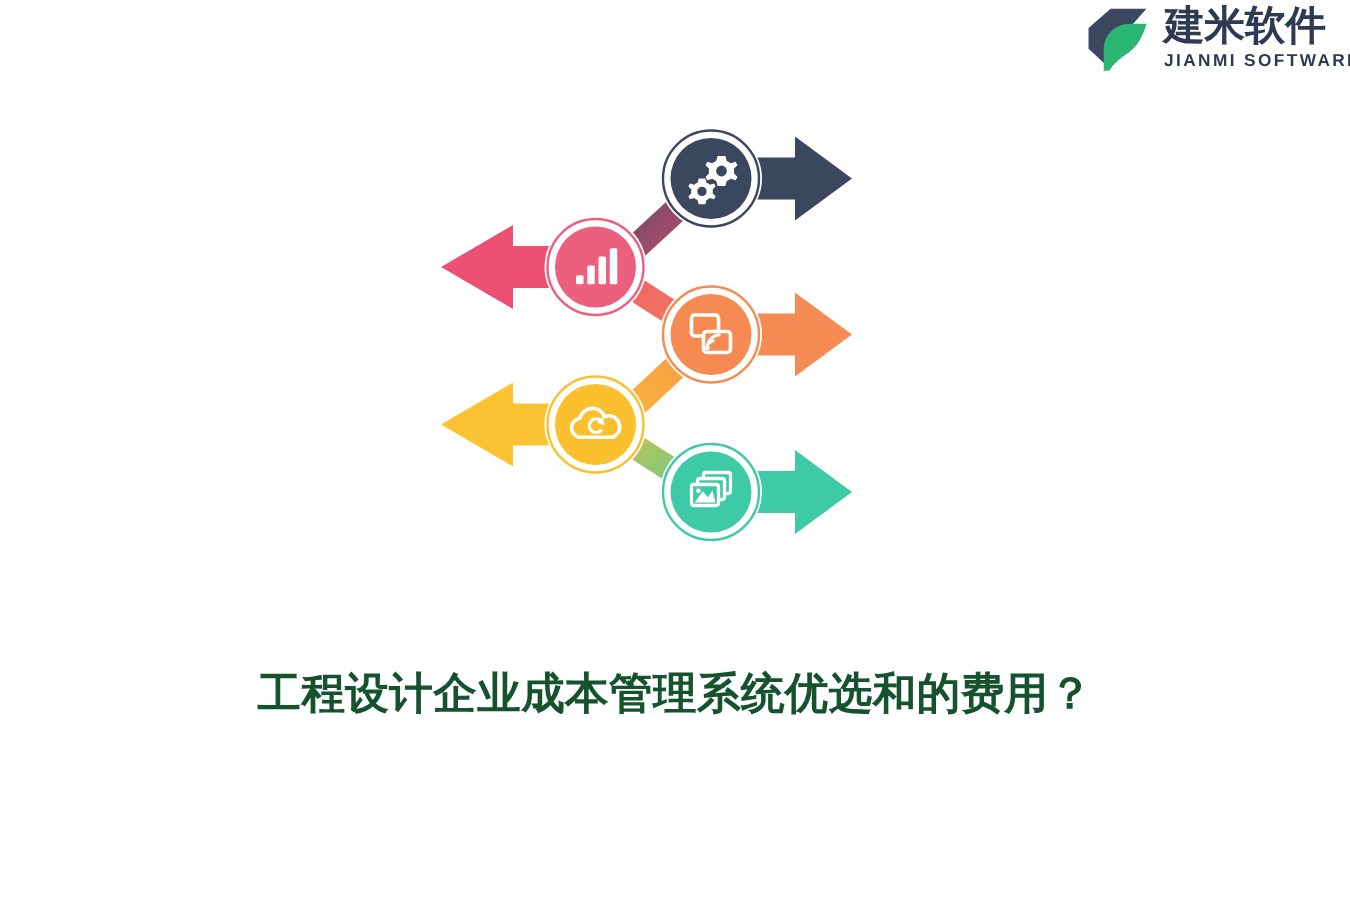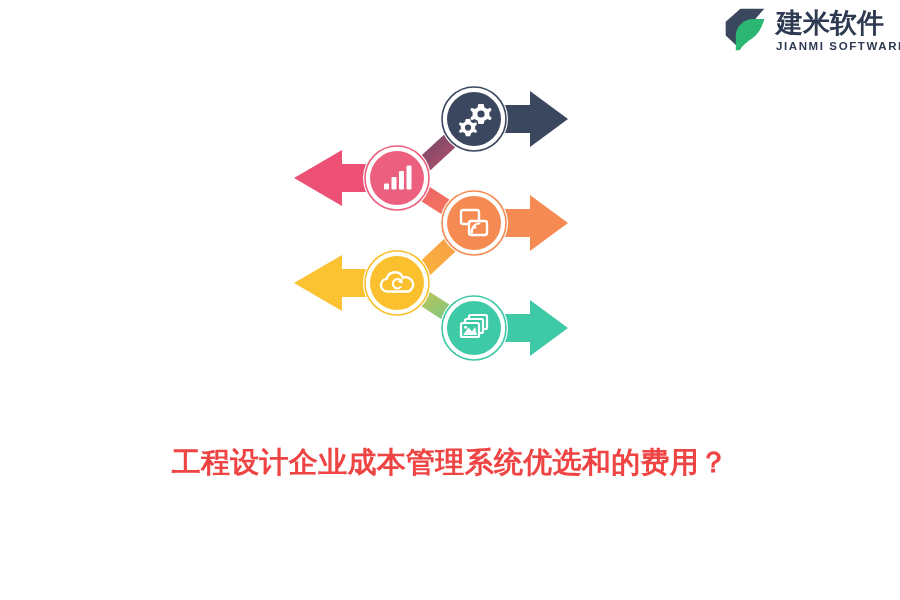"建米软件" #brand-logo { align-items: flex-end -> center }
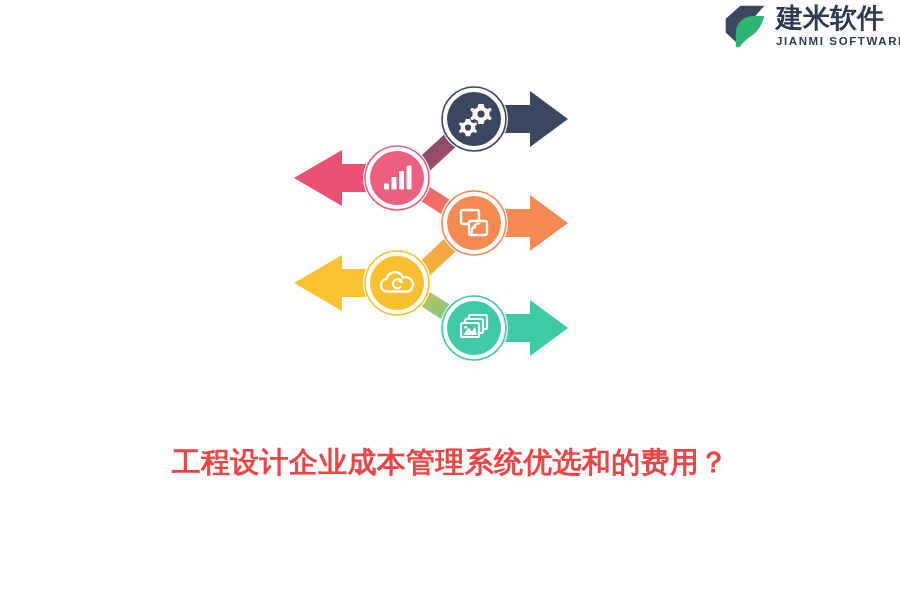"工程设计企业成本管理系统优选和的费用？" #page-title { color: #ef4444 -> #14532d }
